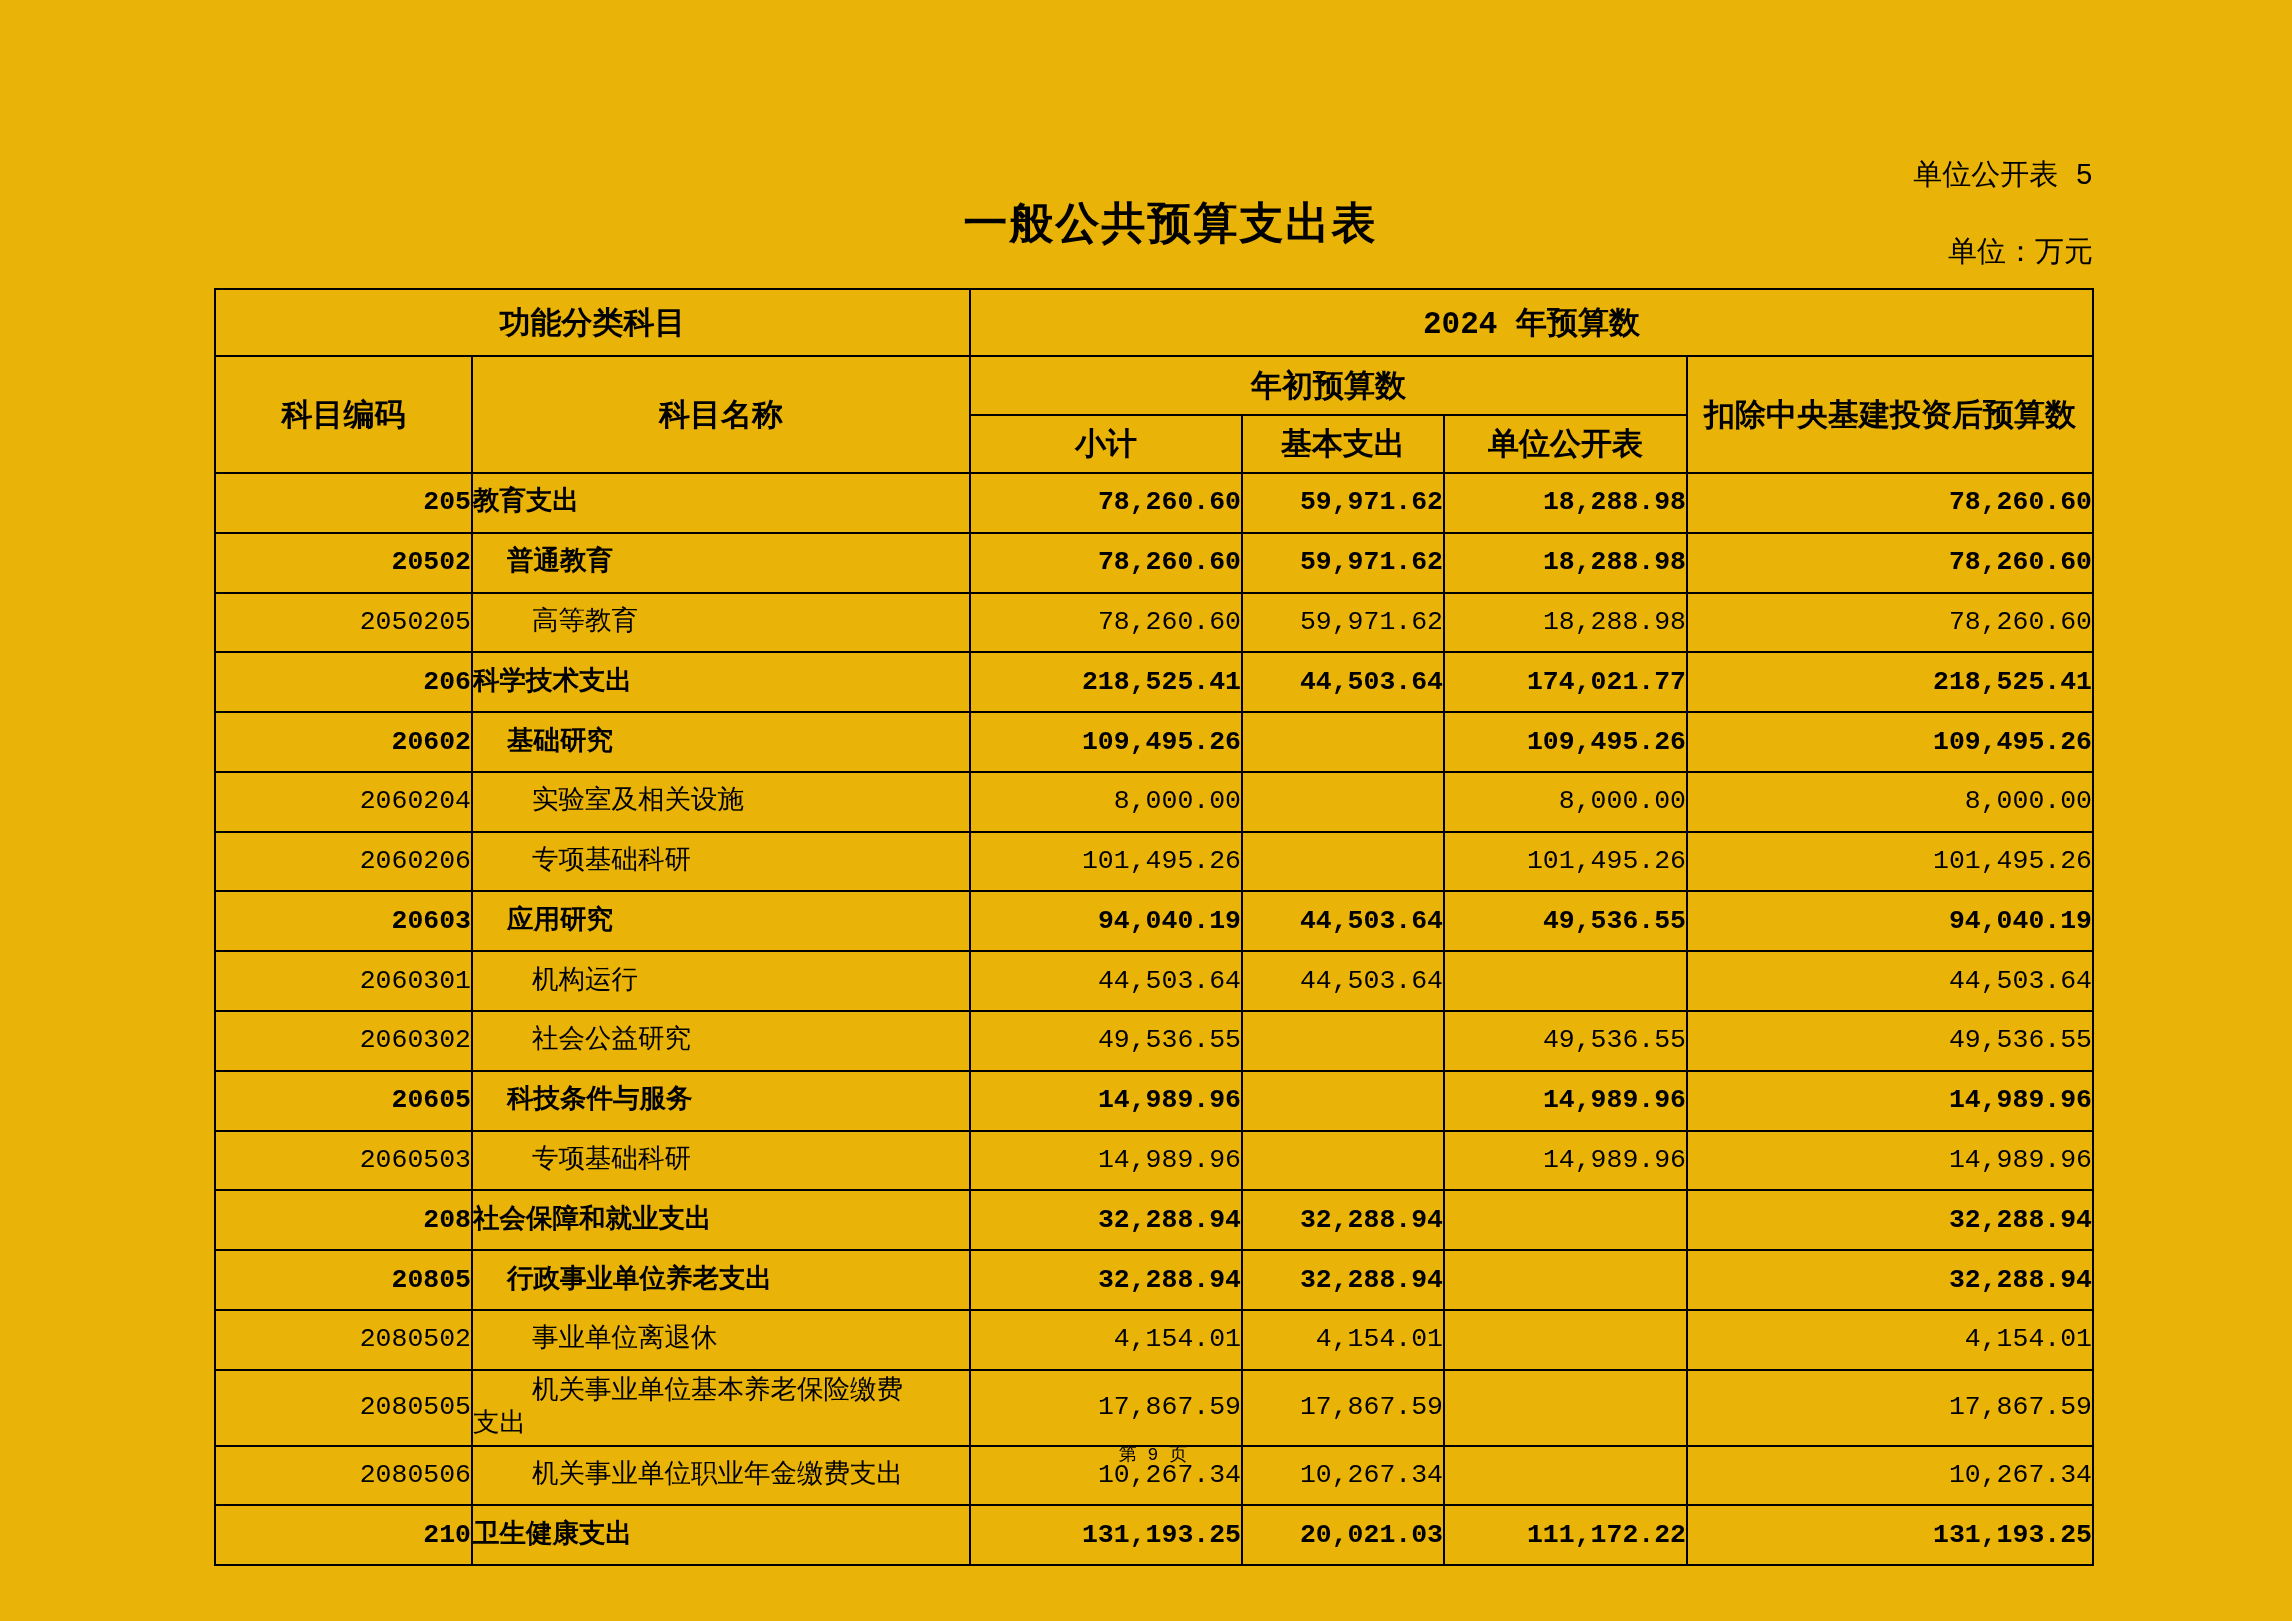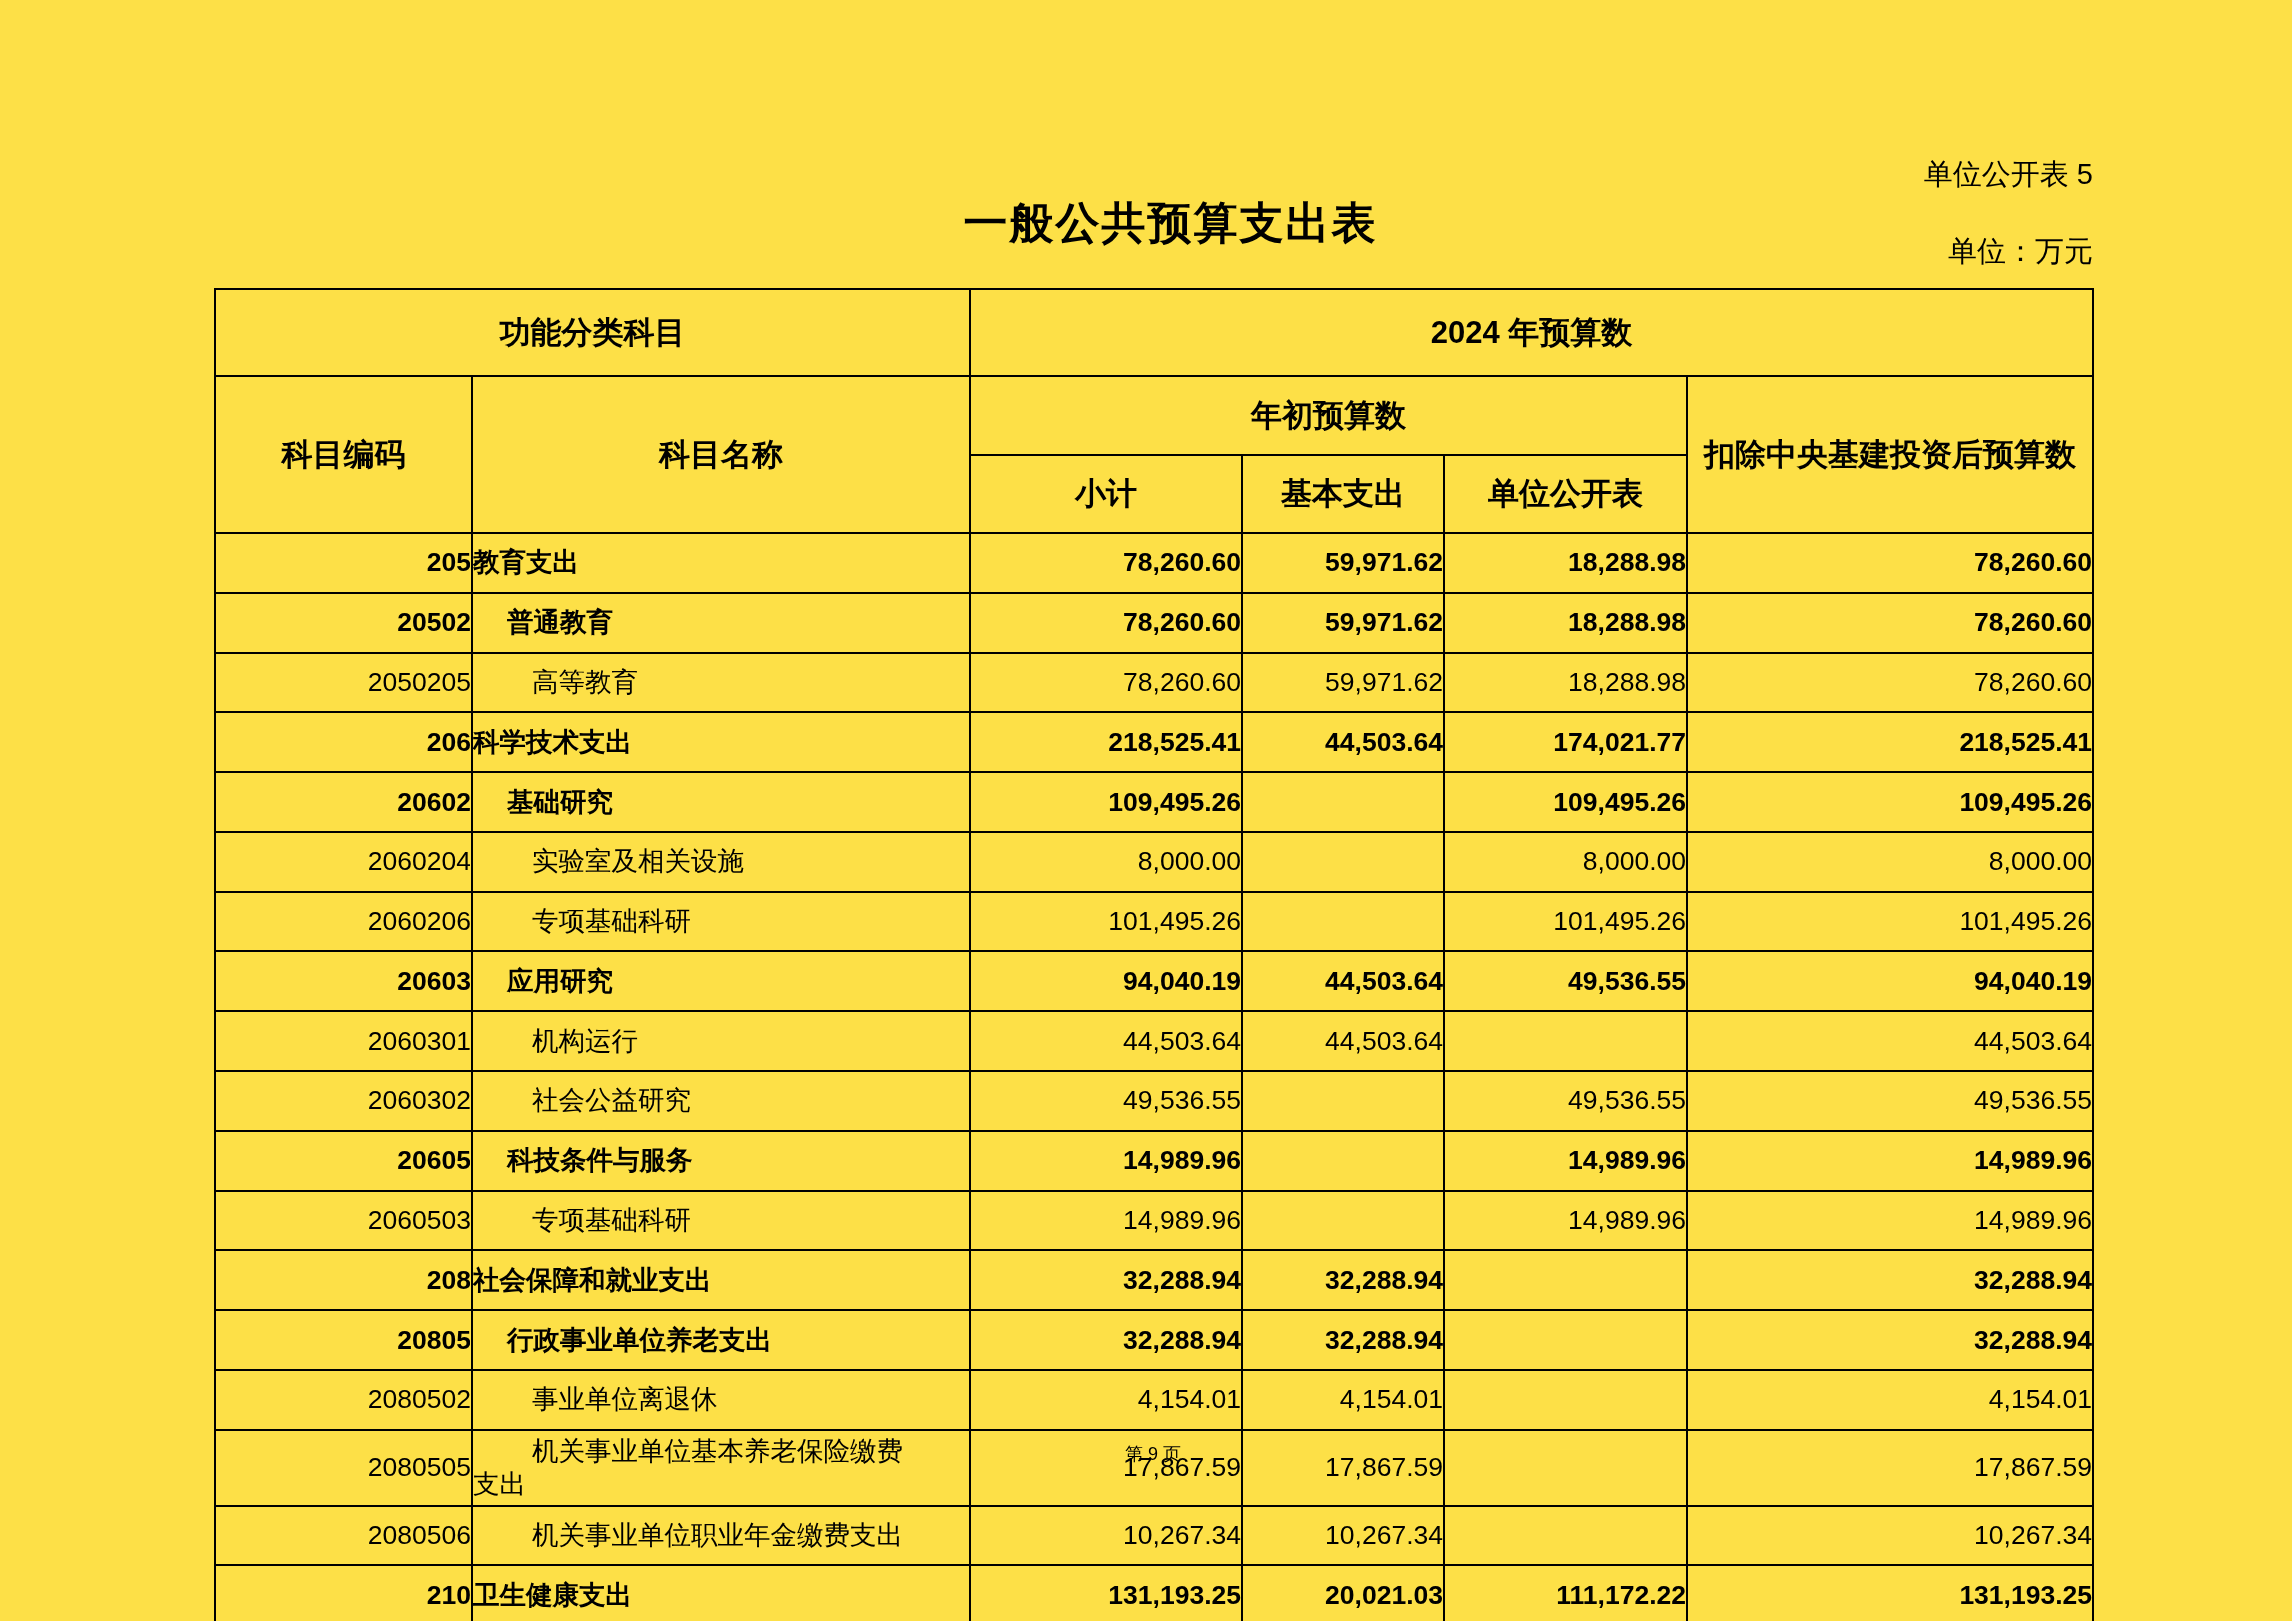"单位公开表 5" .page { background: #fde047 -> #eab308; font-family: Liberation Sans, sans-serif -> Liberation Mono, monospace }
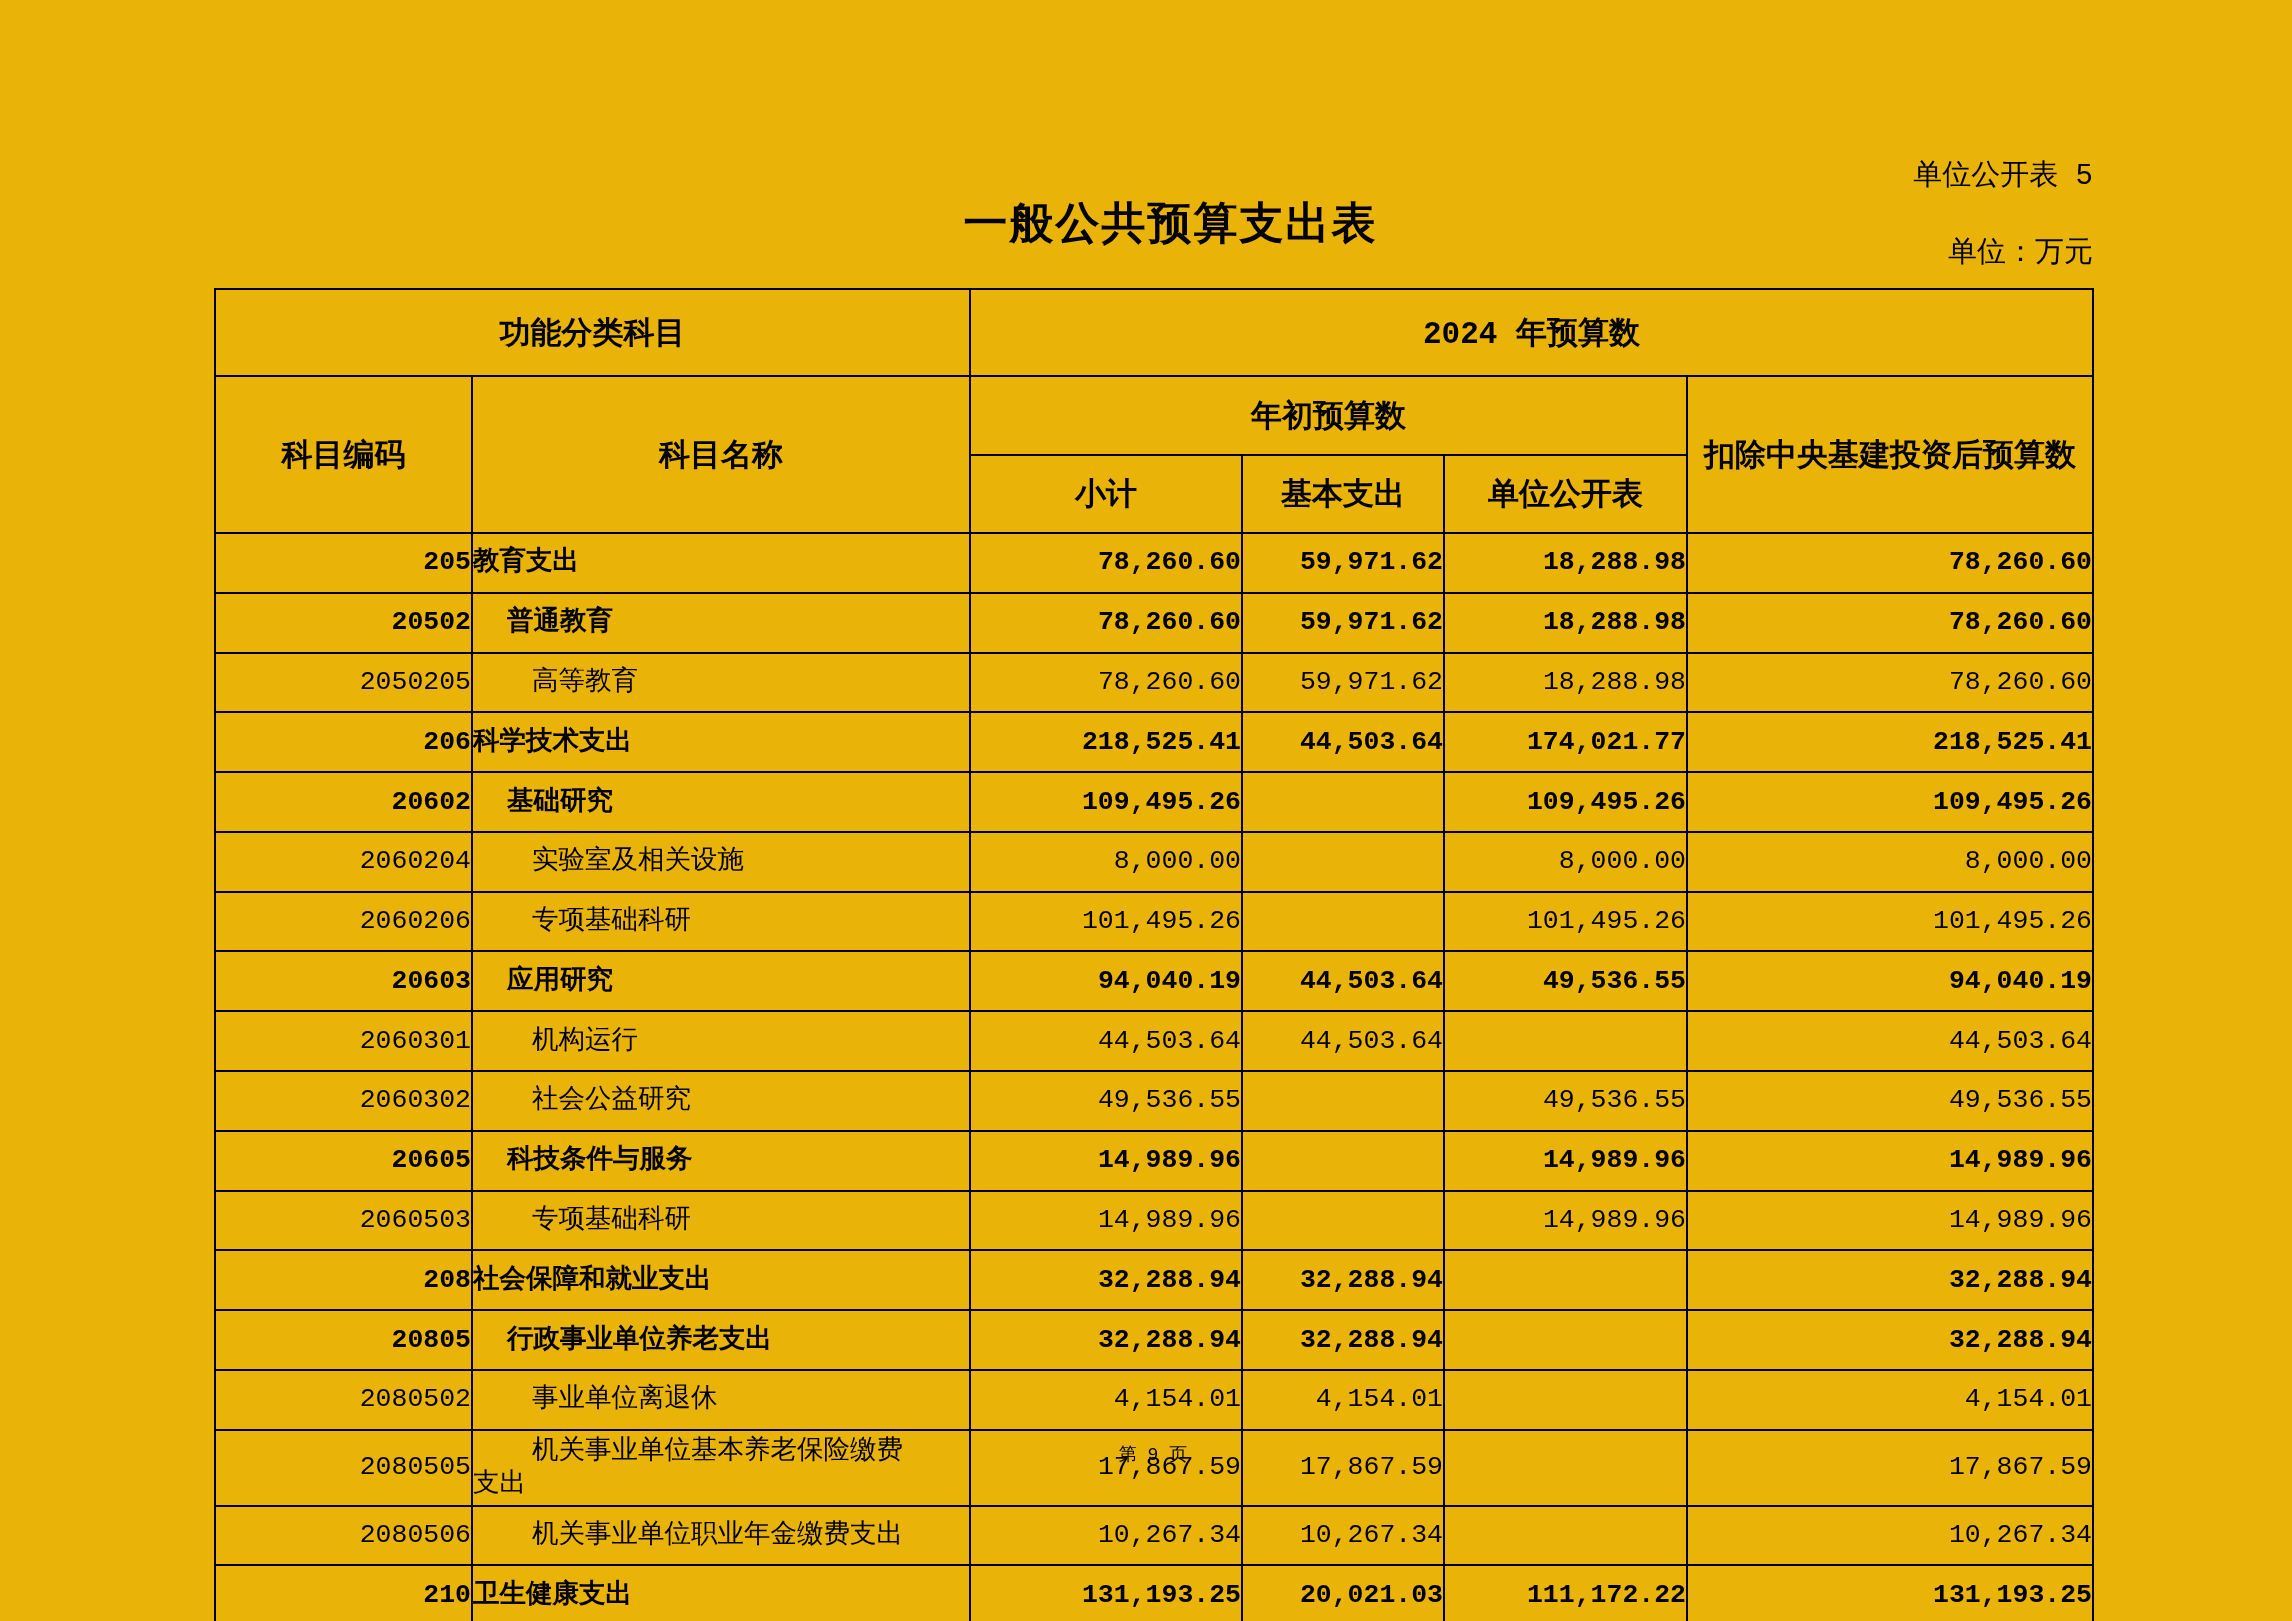"功能分类科目" table.budget th { padding: 10px 2px -> 0 2px }
